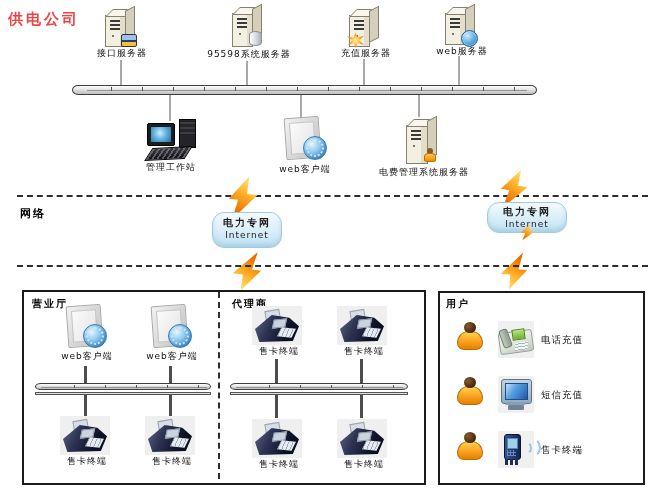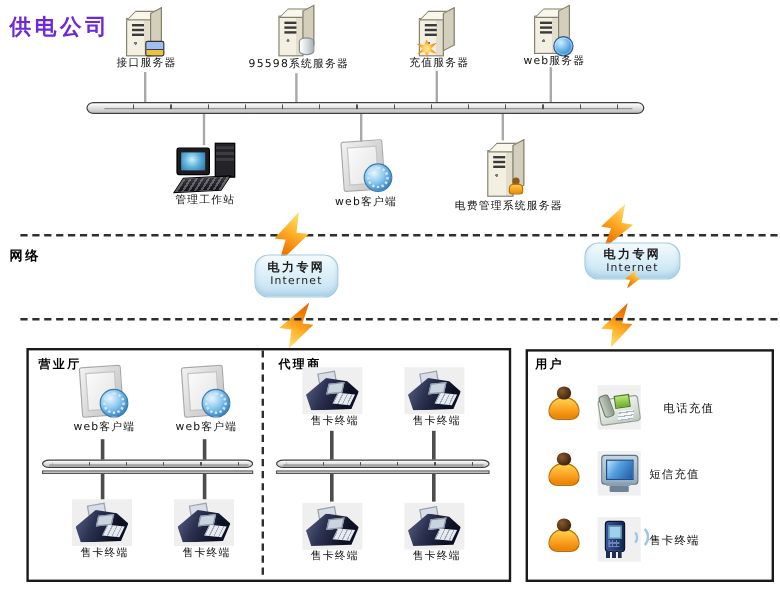"供电公司" .ttl { color: #6d28d9 -> #ef4444; font-size: 18px -> 15px }
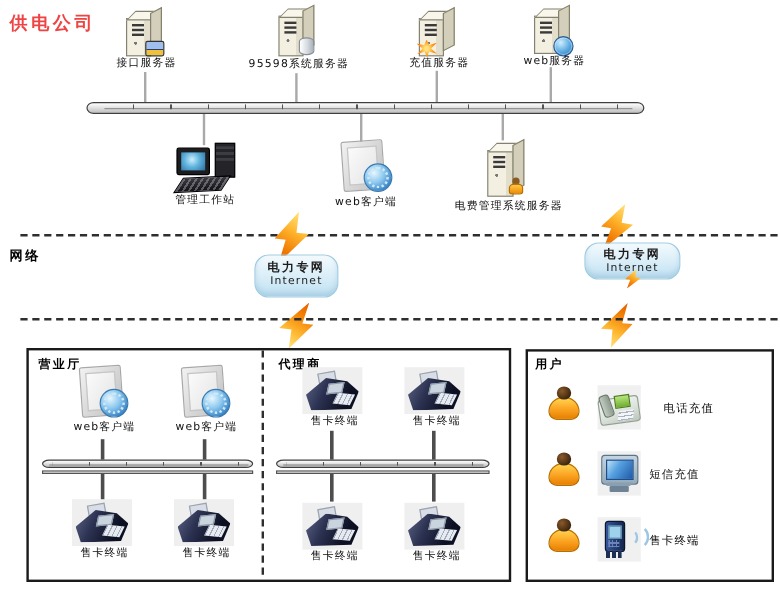"网络" div.ttl2 { left: 8px -> 20px }
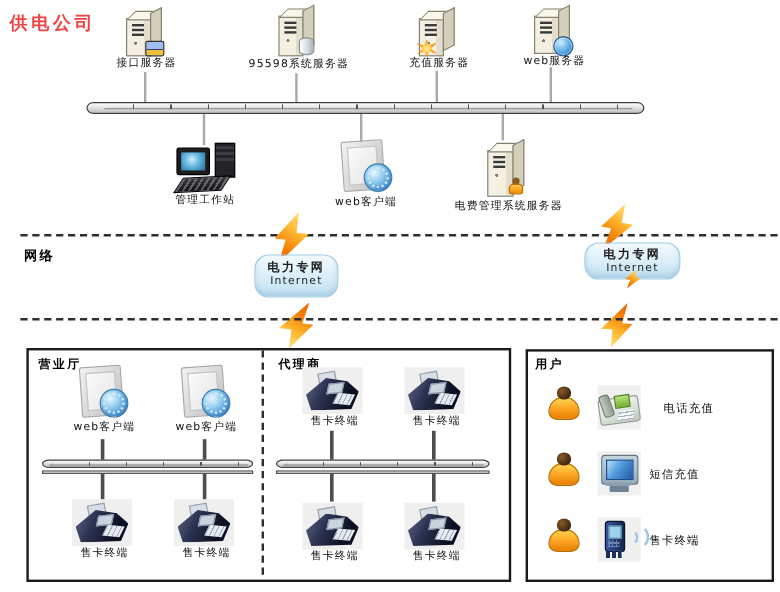"电话充值" div.lbl-left { left: 553px -> 541px }
